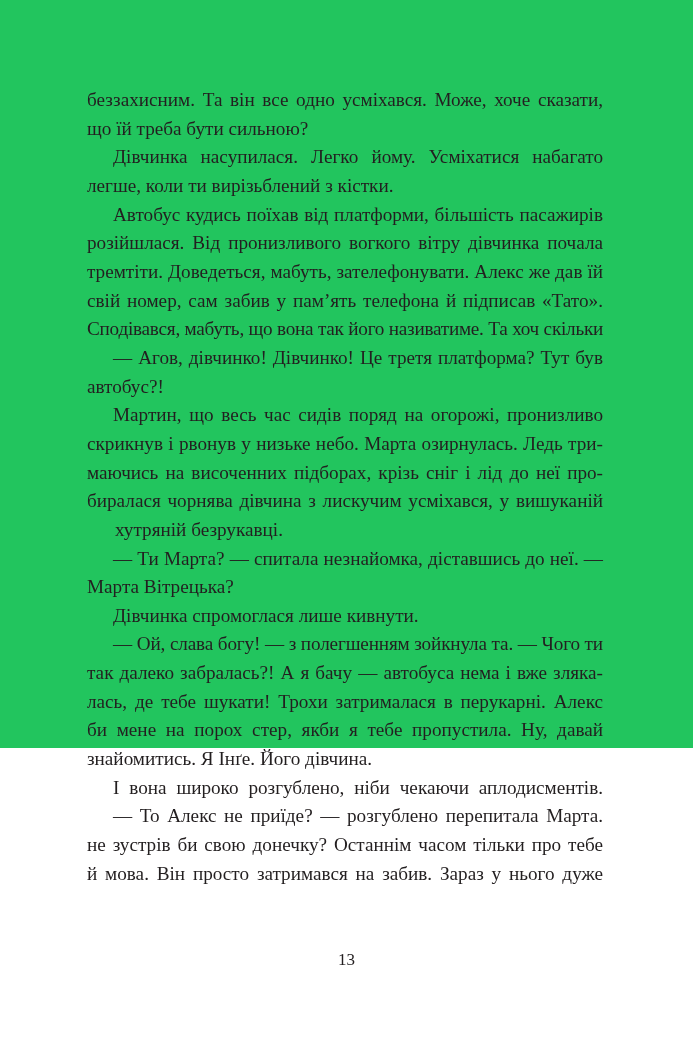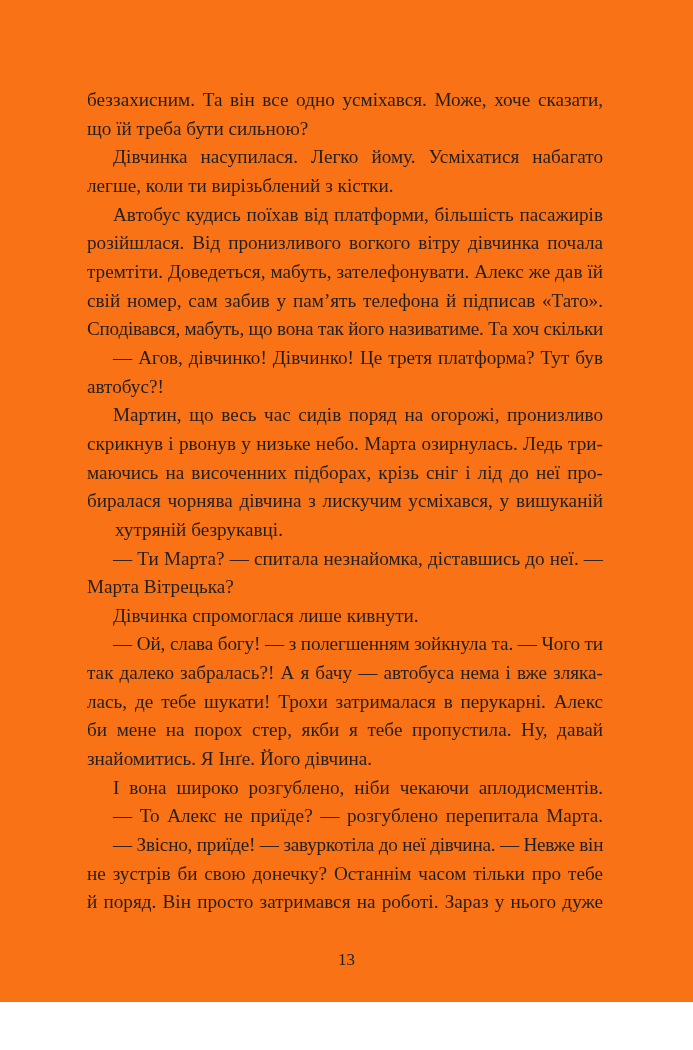"беззахисним. Та він все одно" .page { background: #f97316 -> #22c55e; height: 1002px -> 748px }
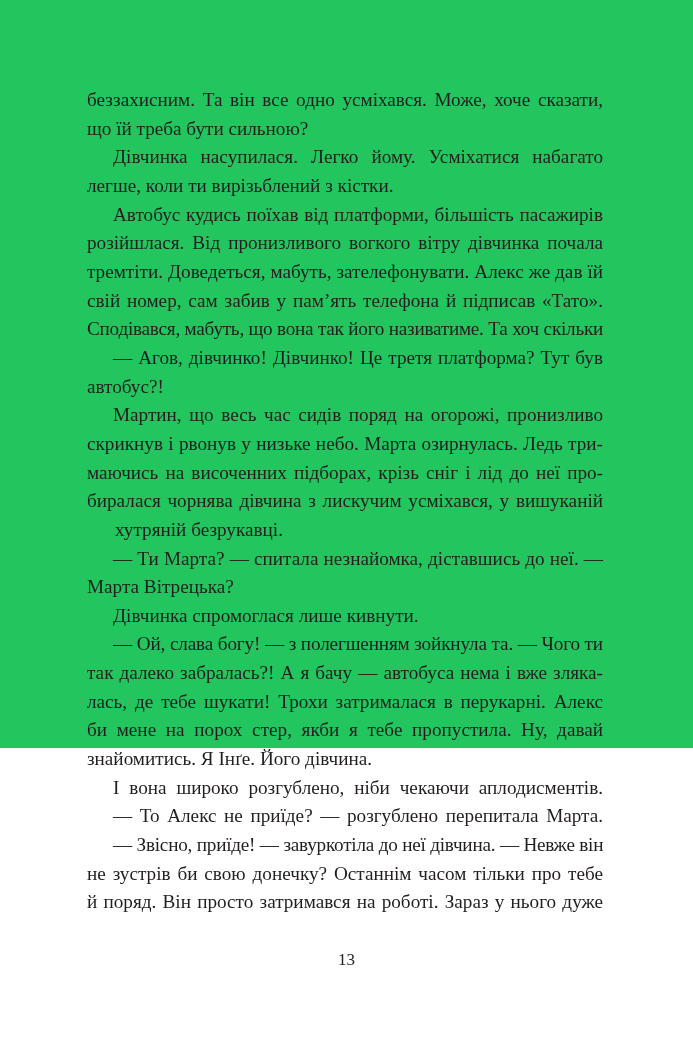"— Звісно, приїде! — завуркотіла" span.line { html: <span>— Звісно, приїде! — завуркотіла до неї дівчина. — Невже він</span> -> none }
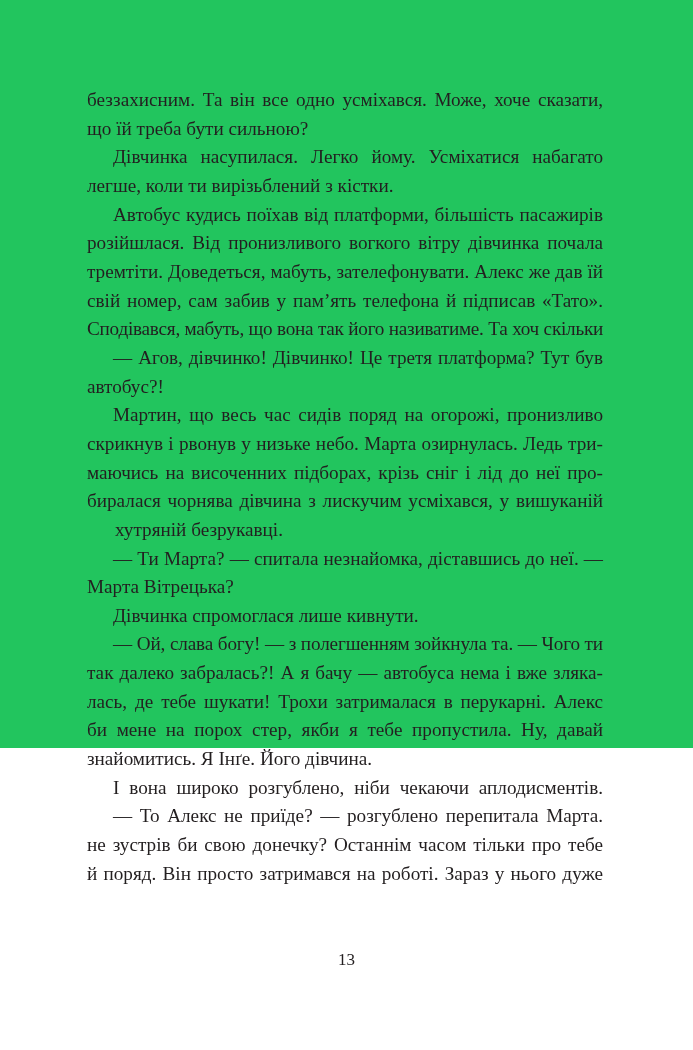"й поряд. Він просто затримався" span.line { text: поряд. Він просто затримався на роботі -> мова. Він просто затримався на забив }
